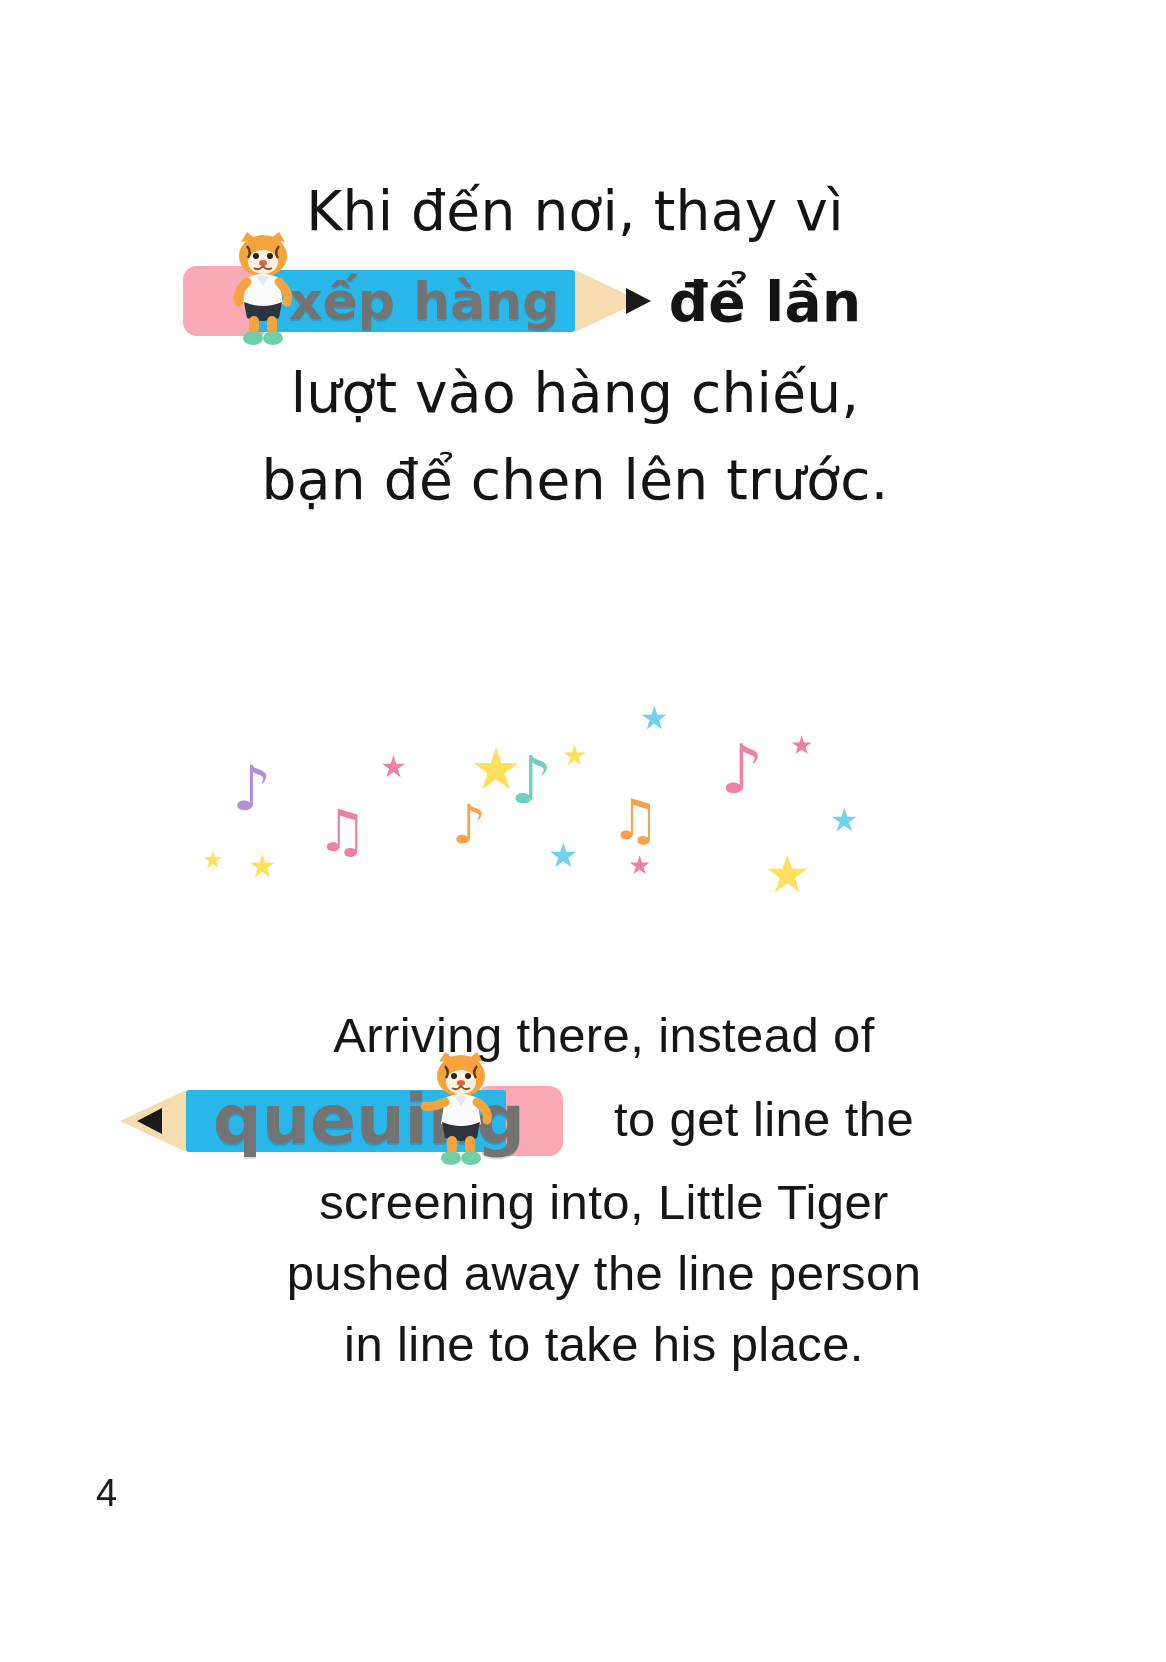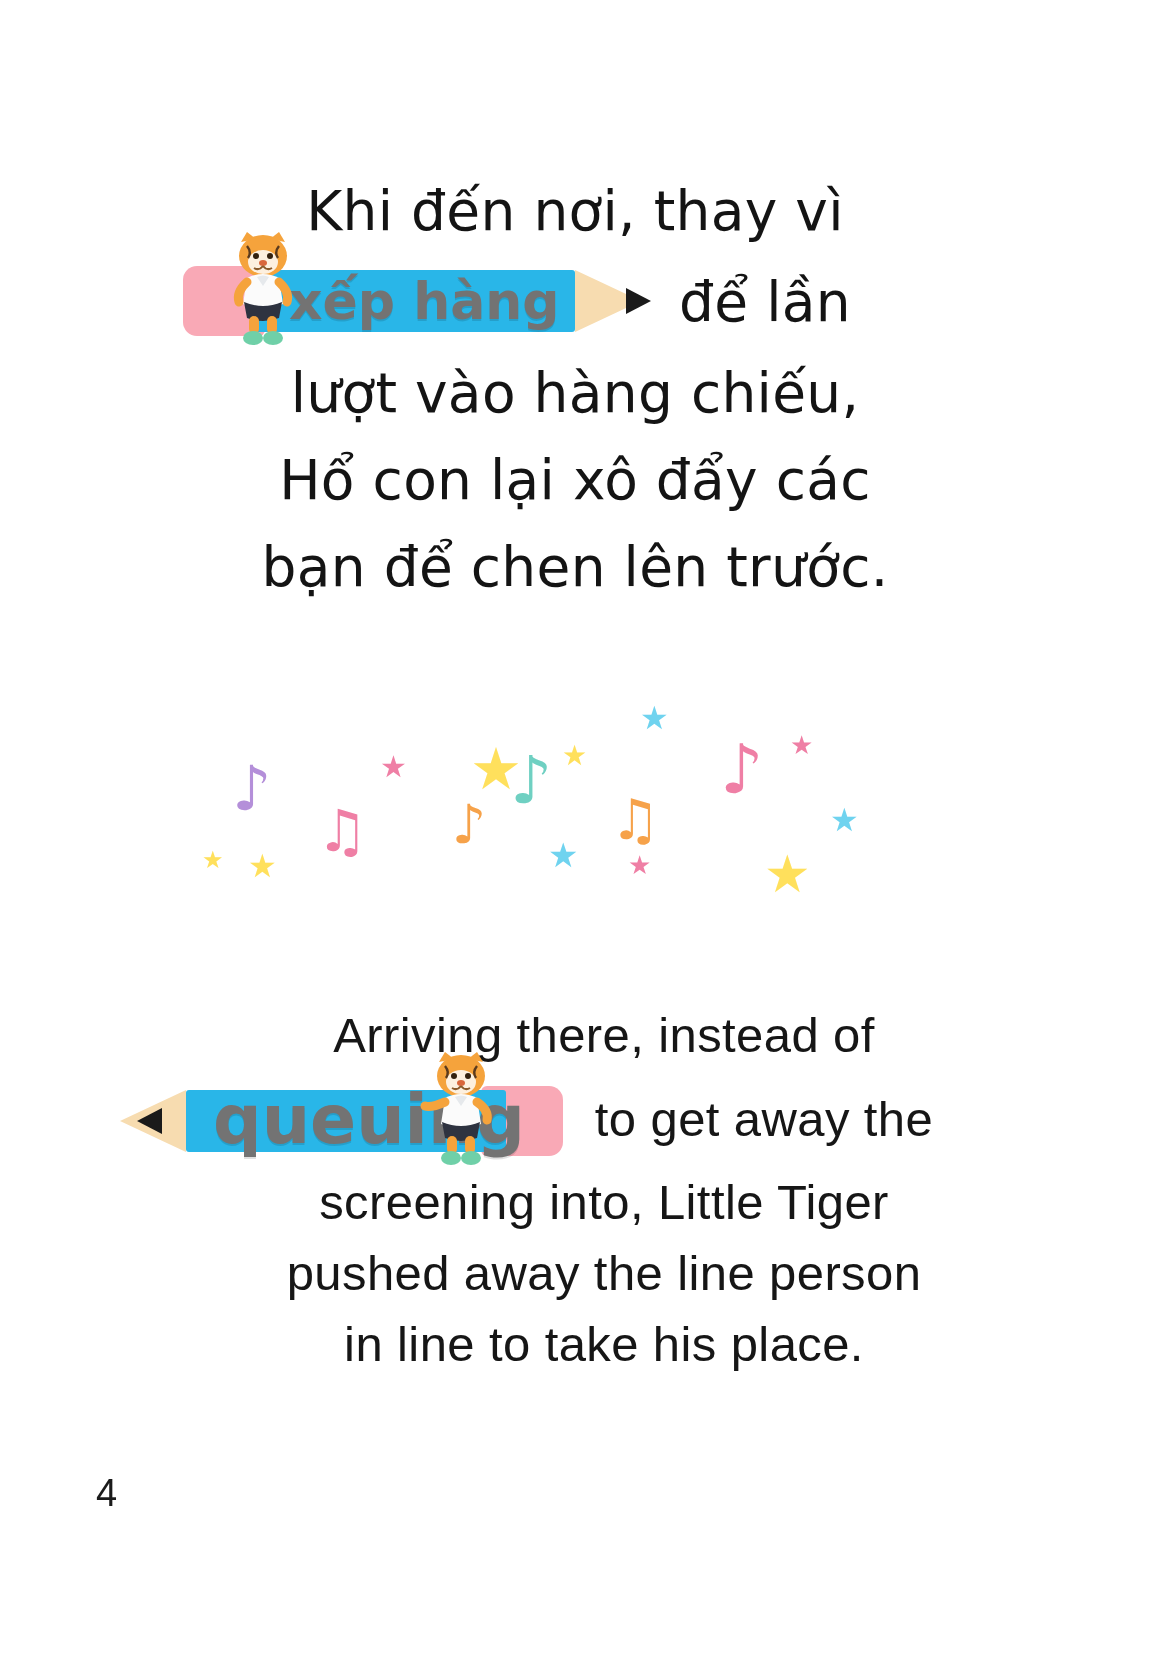"để lần" .vi-line .tail { font-weight: none -> bold }
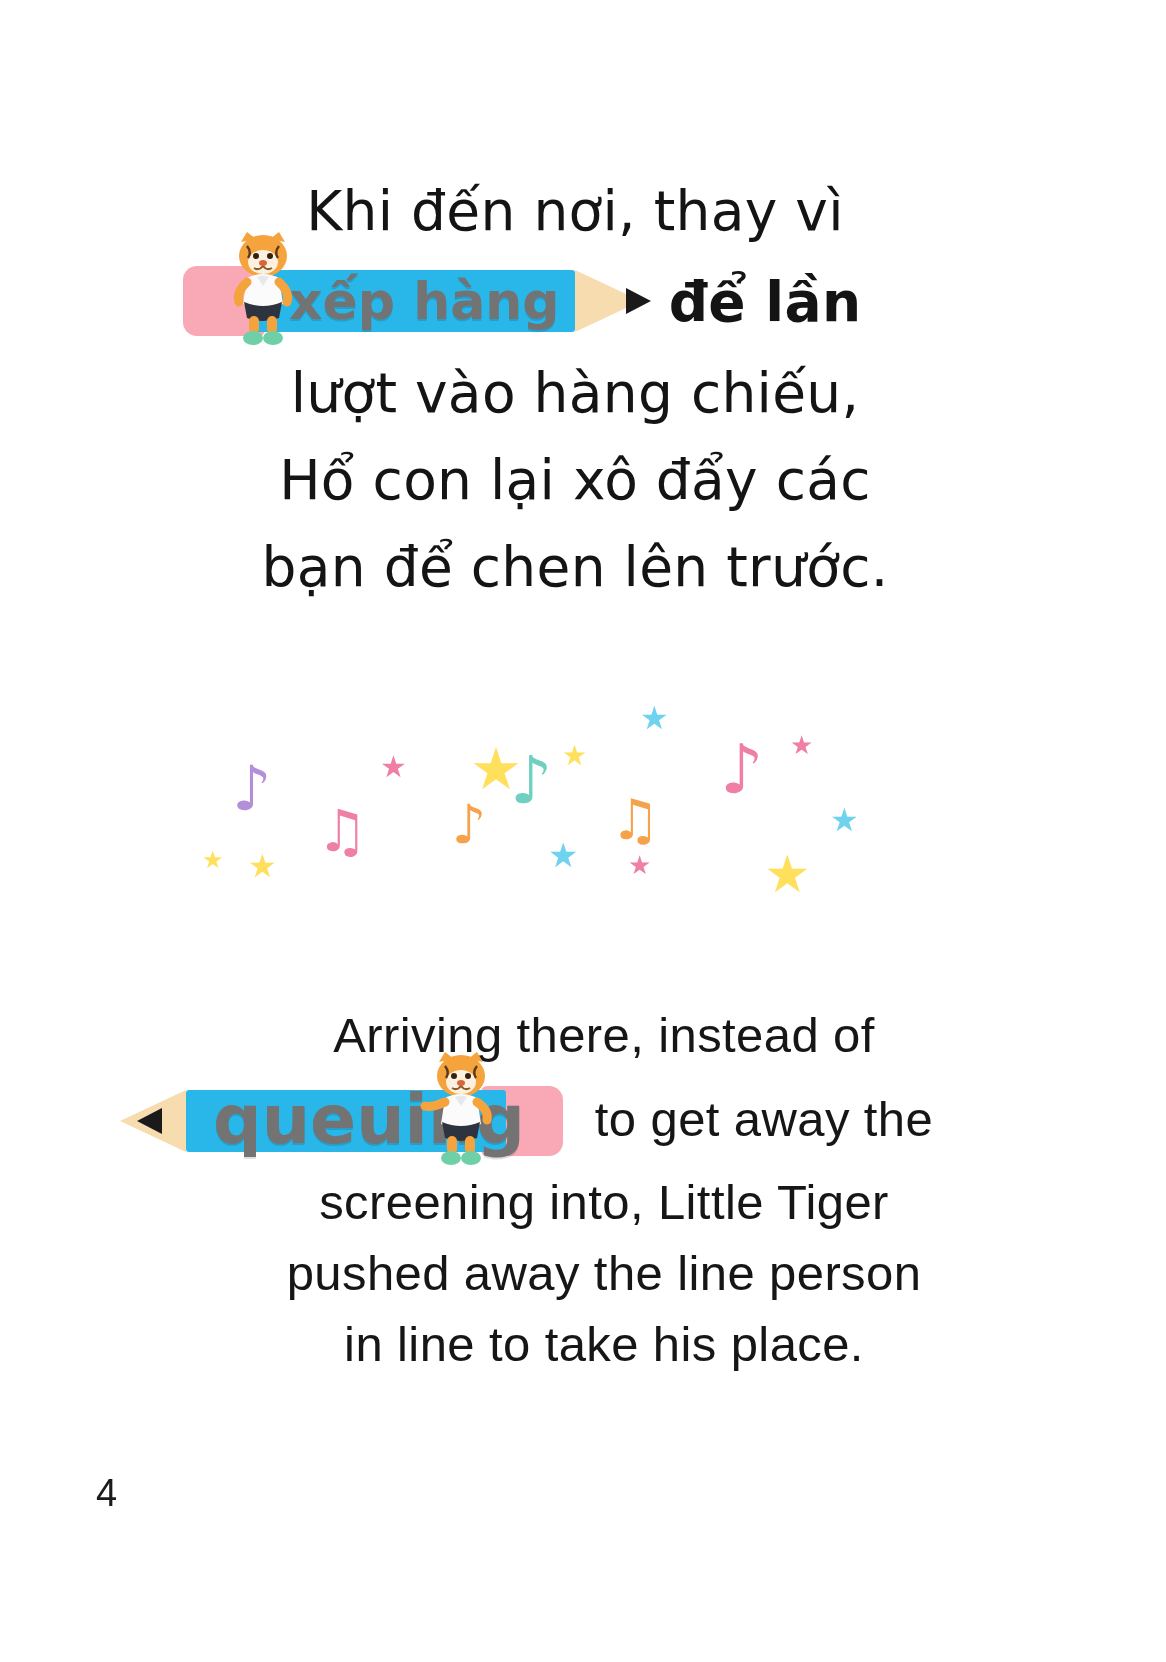"Hổ con lại xô đẩy" div.vi-line { html: <div>Hổ con lại xô đẩy các</div> -> none }
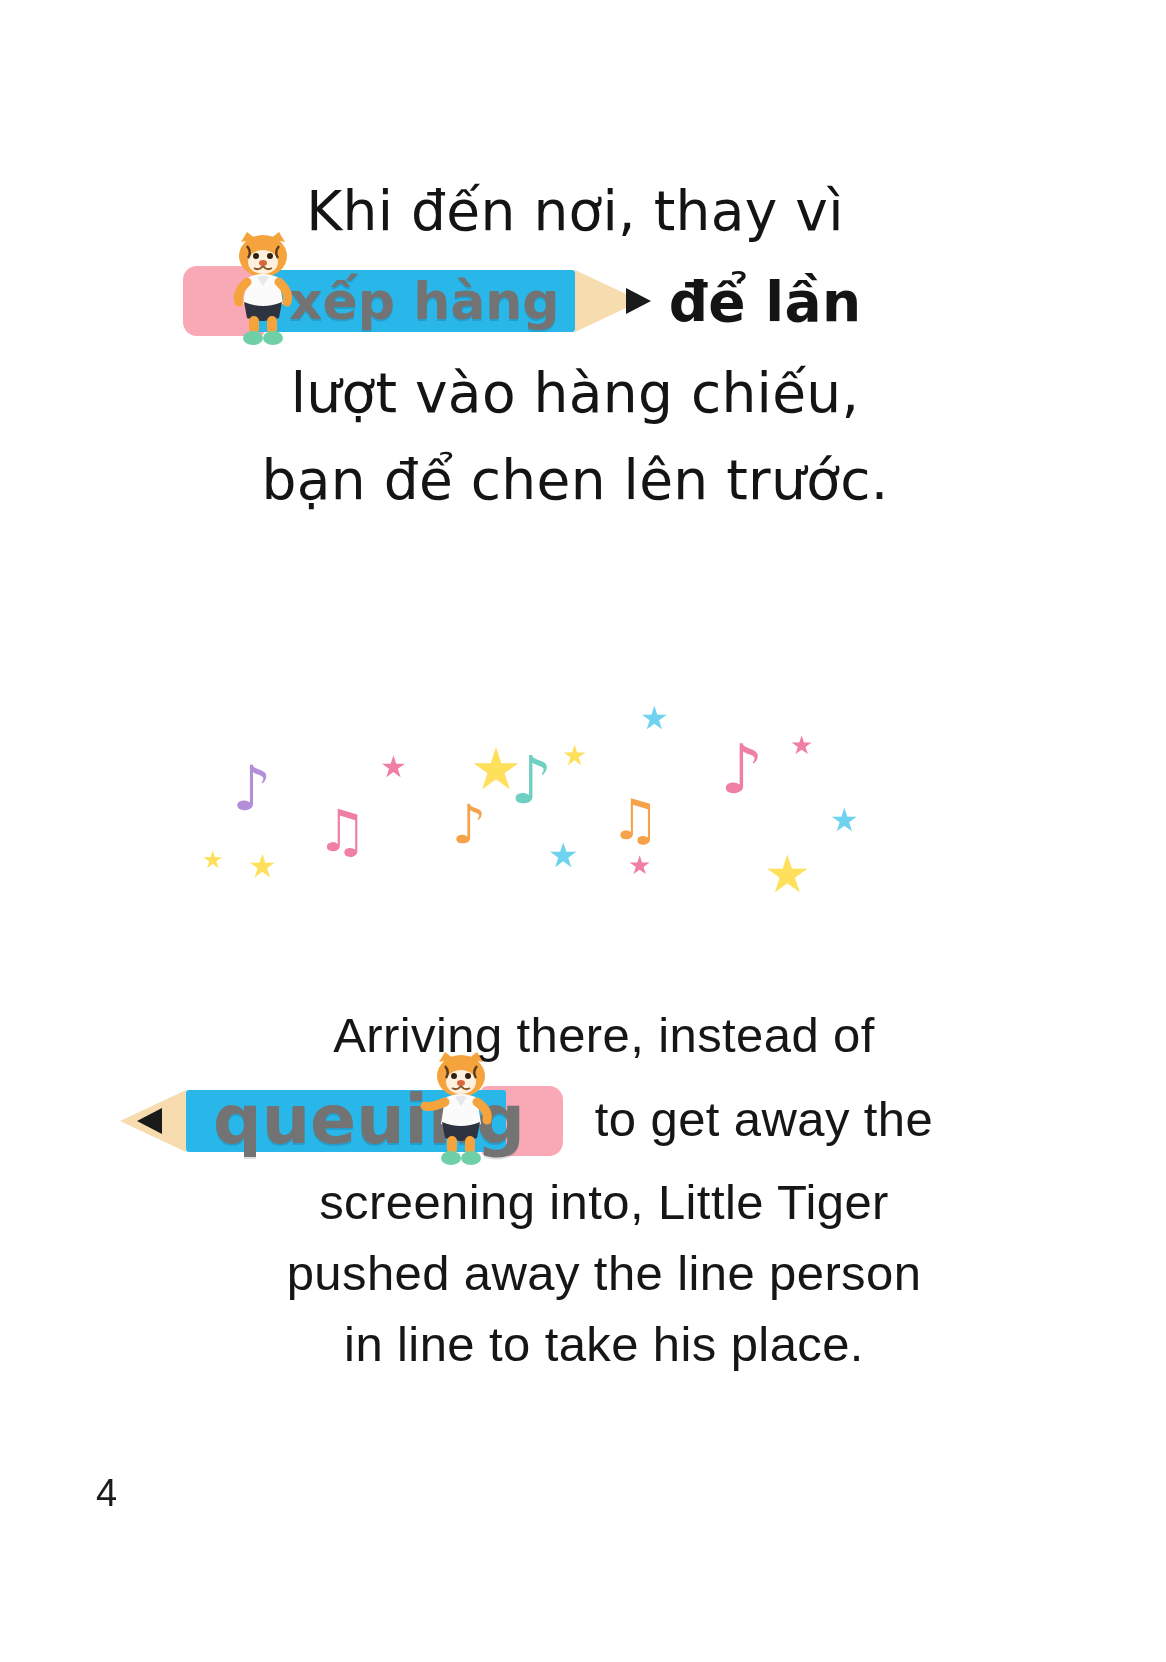"to get away the" span.tail { text: away -> line }
